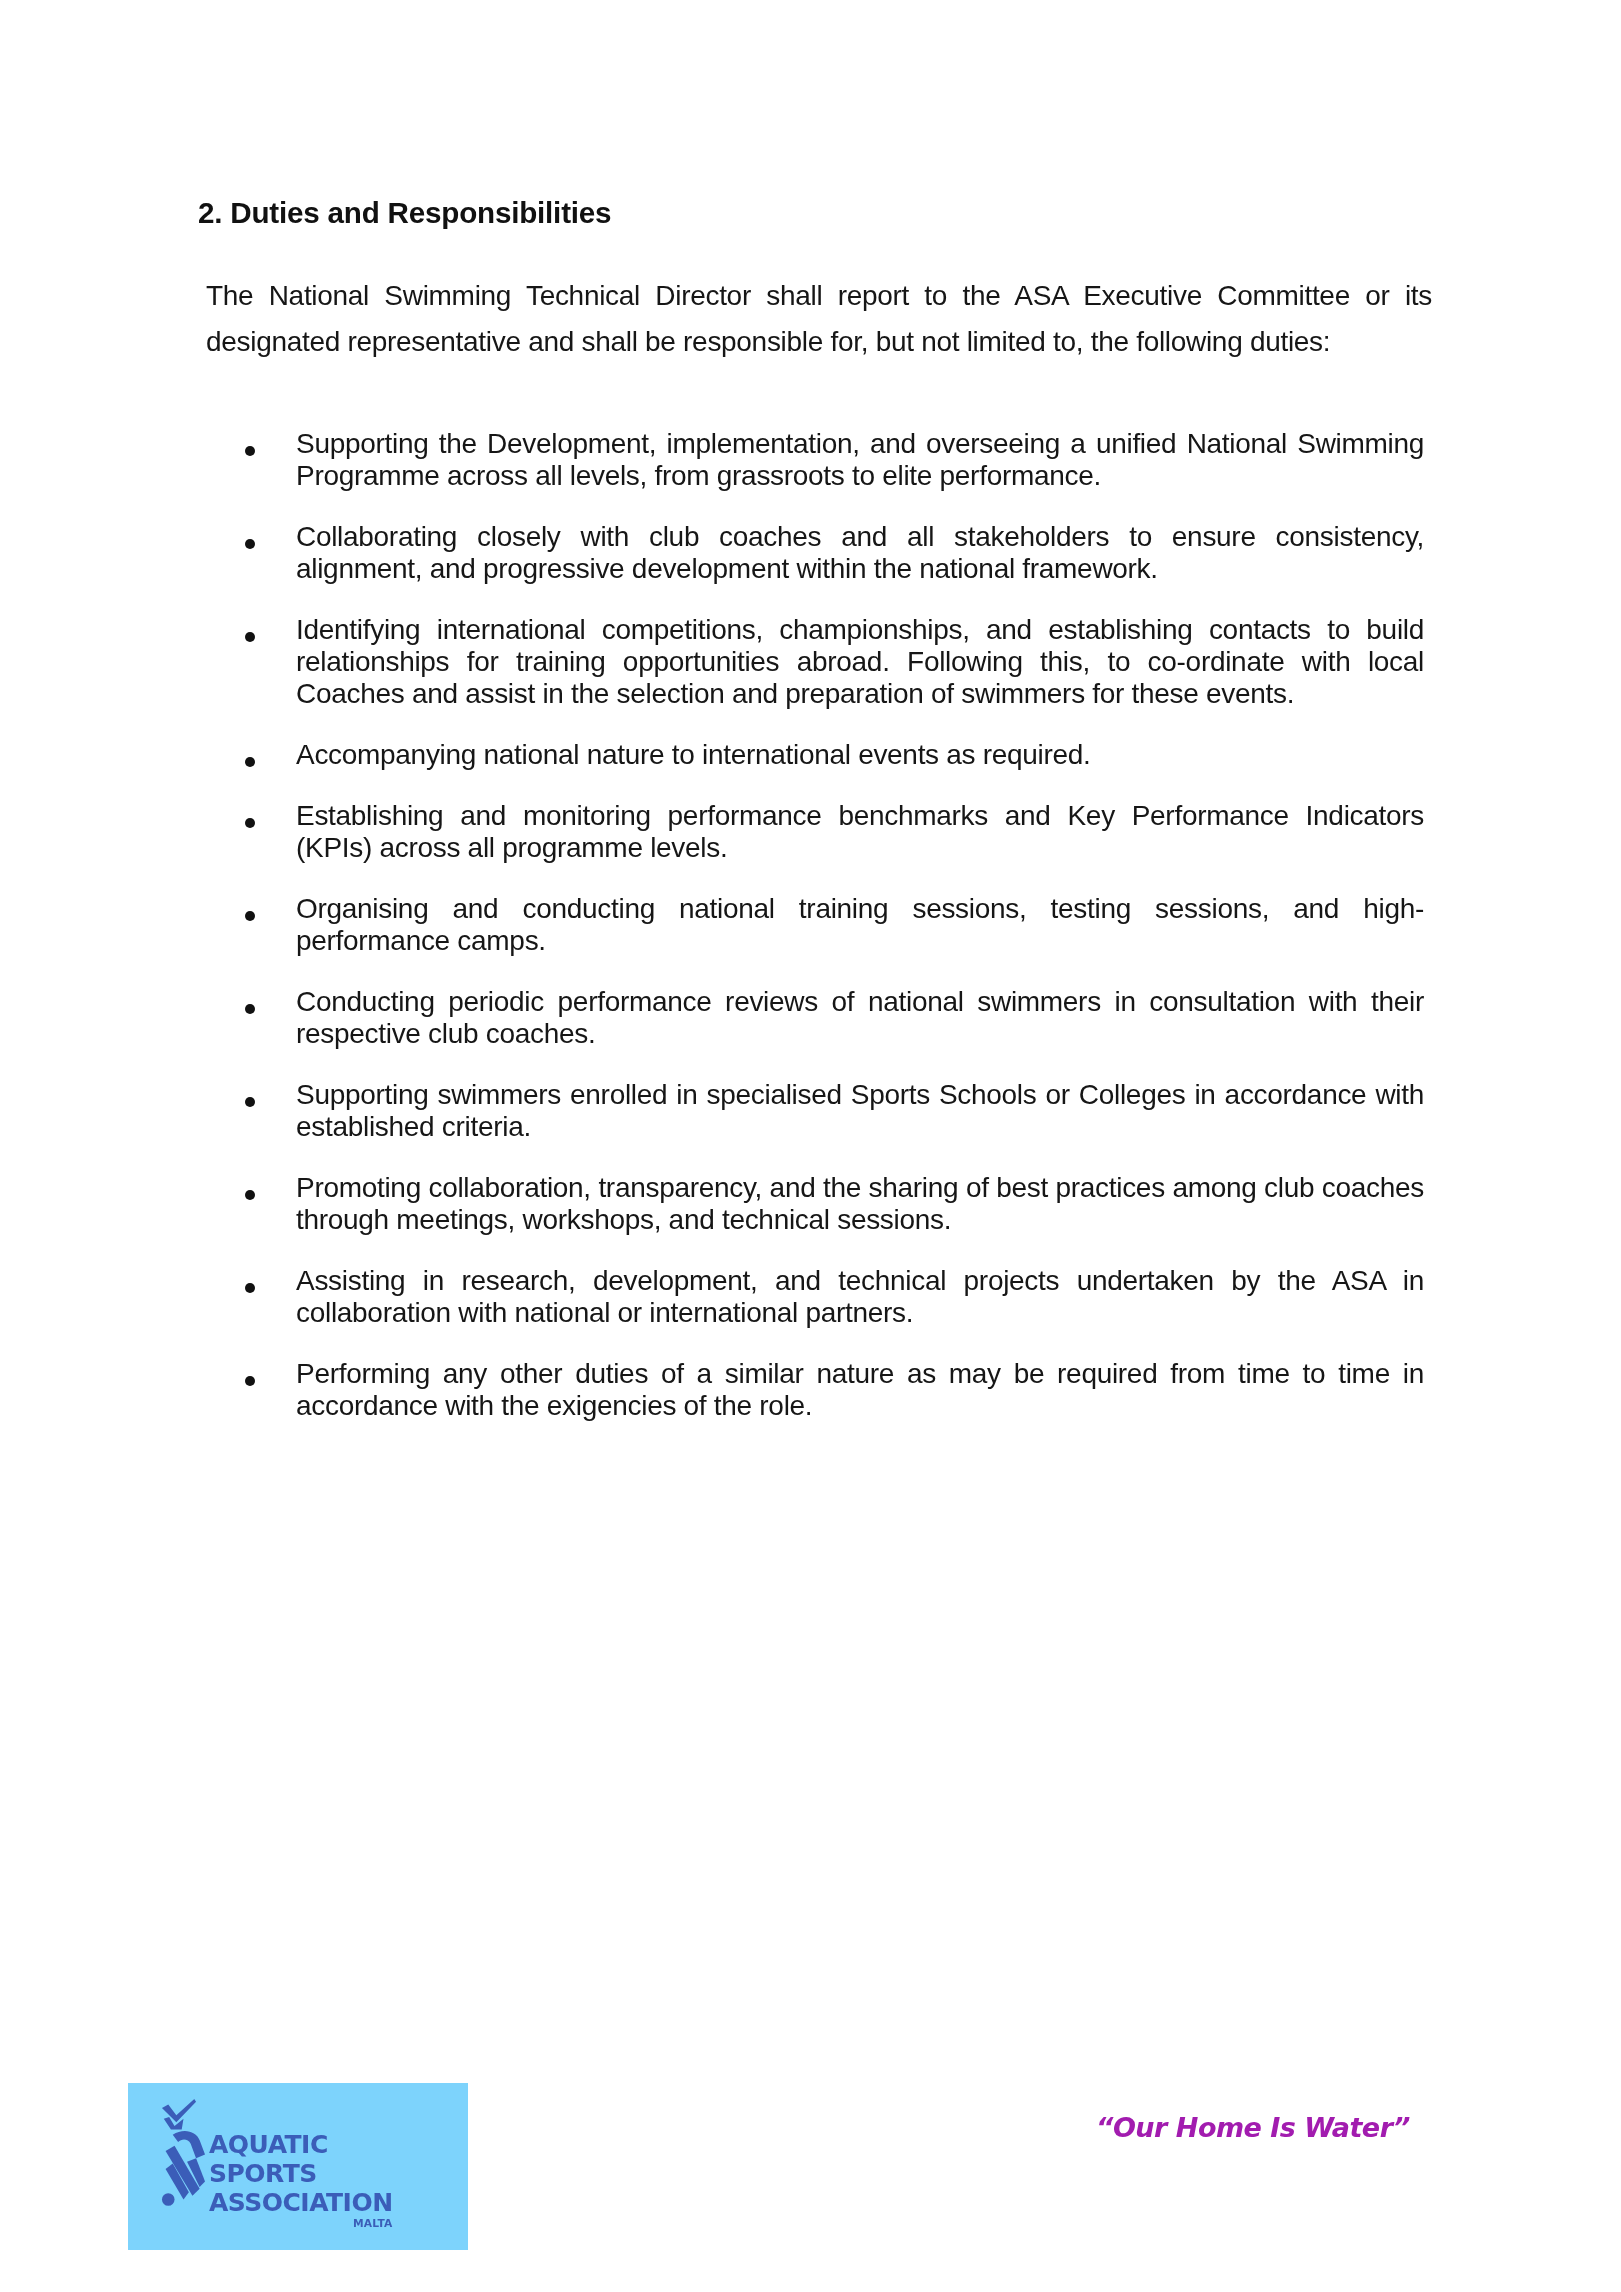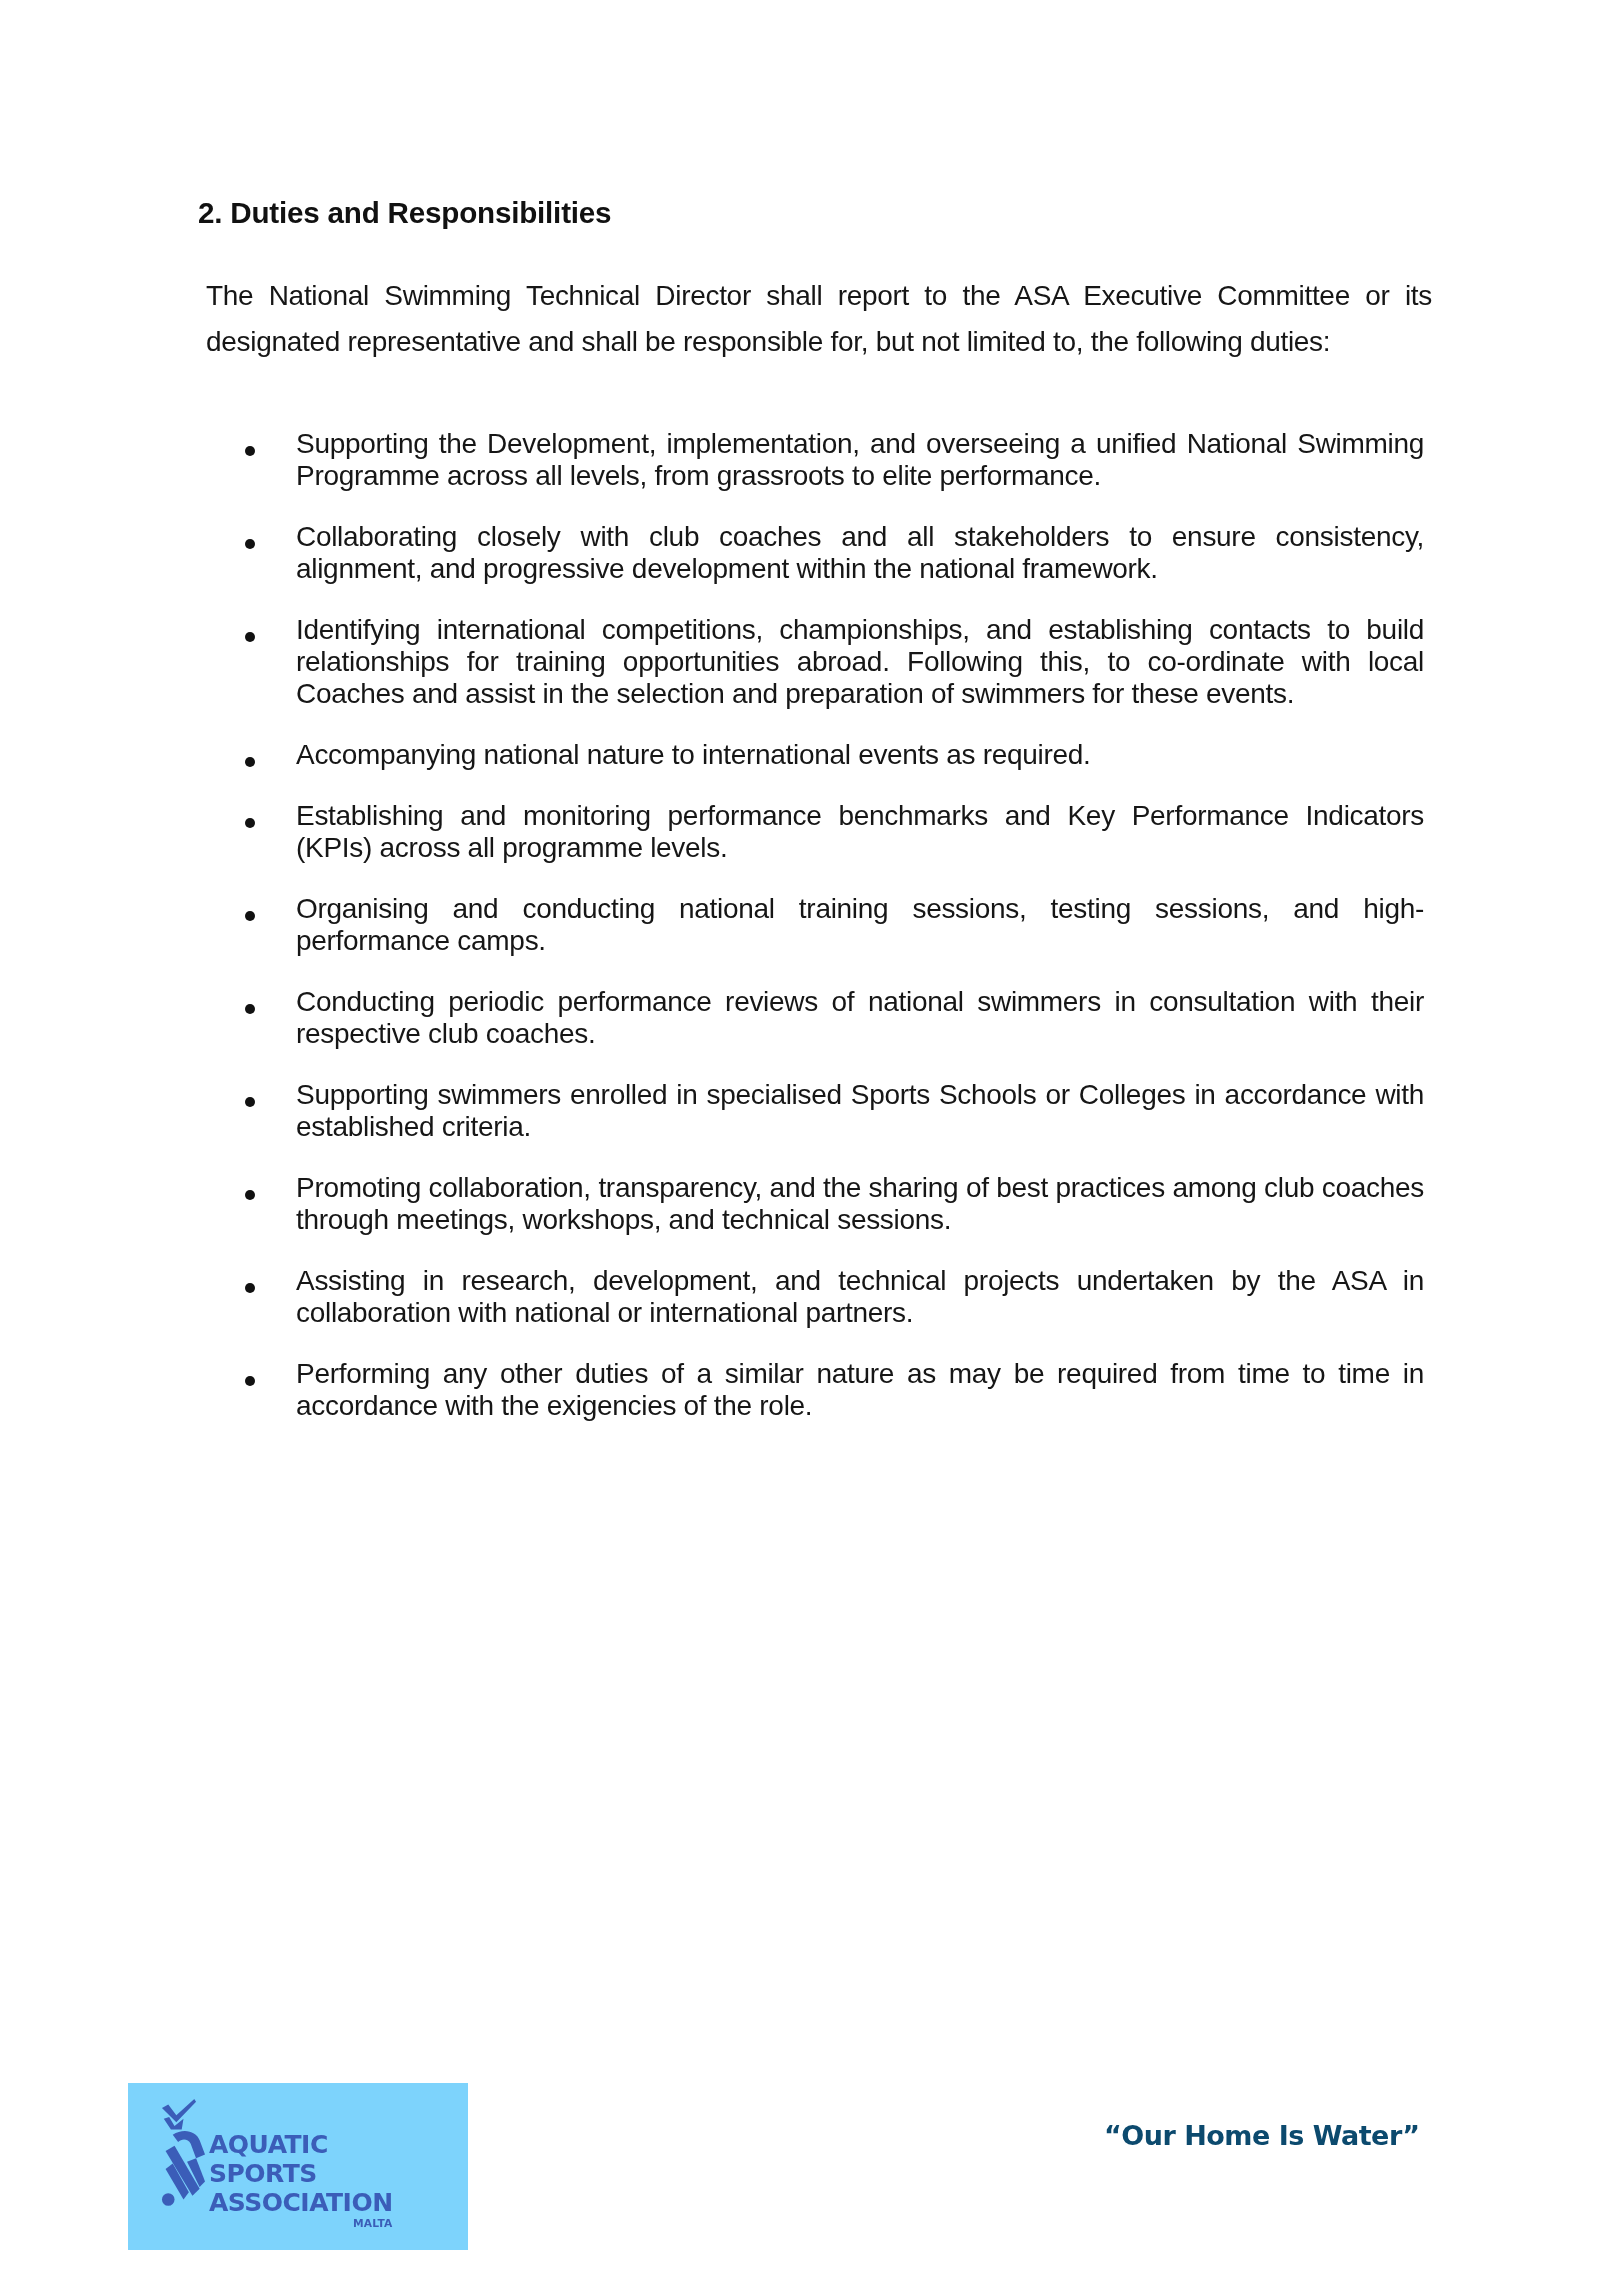"“Our Home Is Water”" .tagline { color: #0c4a6e -> #a21caf; font-style: none -> italic; margin: 8px -> 0 }
